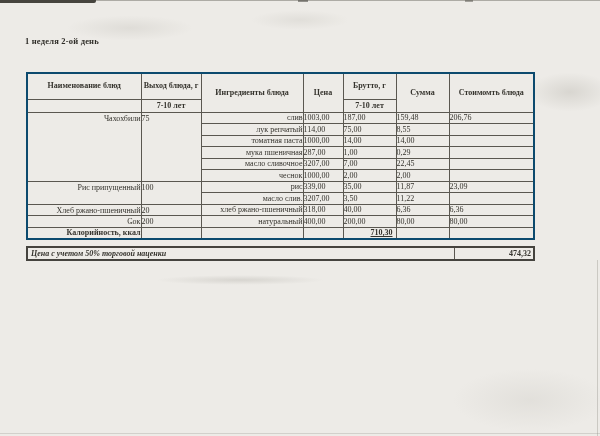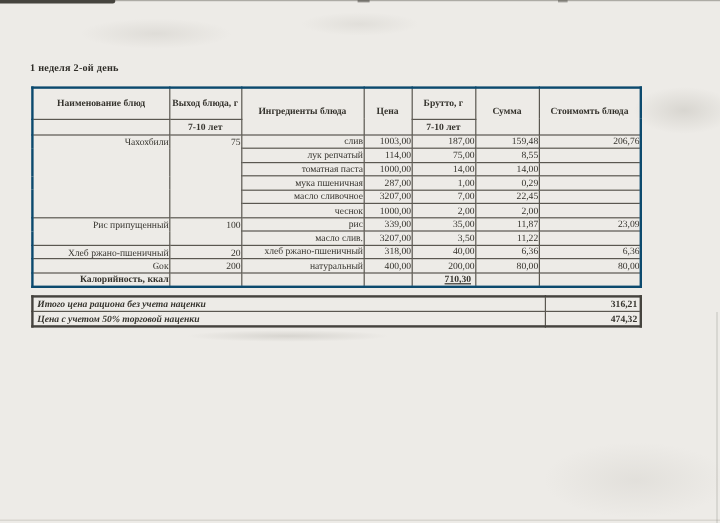"1 неделя 2-ой день" .doc-title { top: 51px -> 36px }
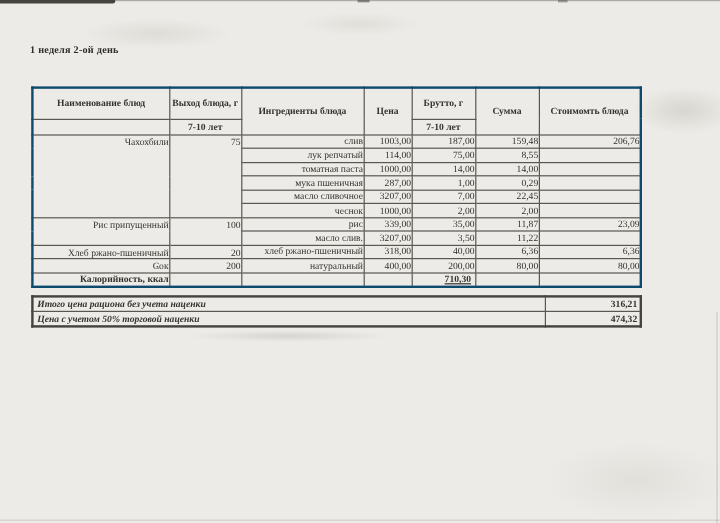"75" .c { text-align: right -> left }
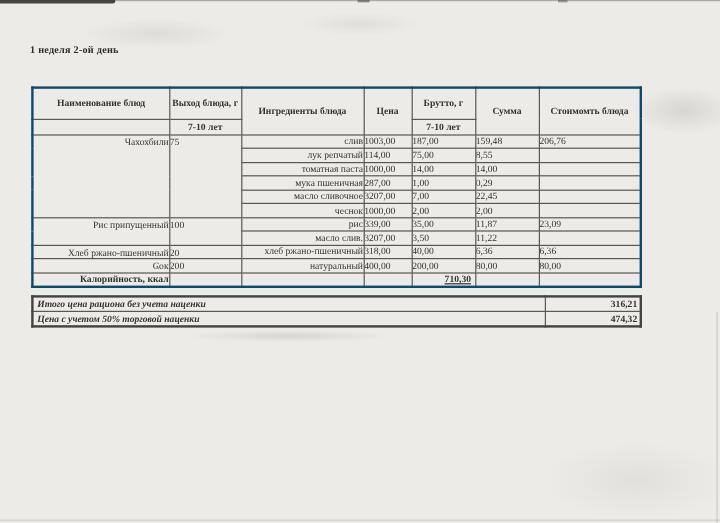"Итого цена рациона без учета" tr { html: <tr> <td>Итого цена рациона без учета наценки</td> <td>316,21</td> </tr> -> none }
